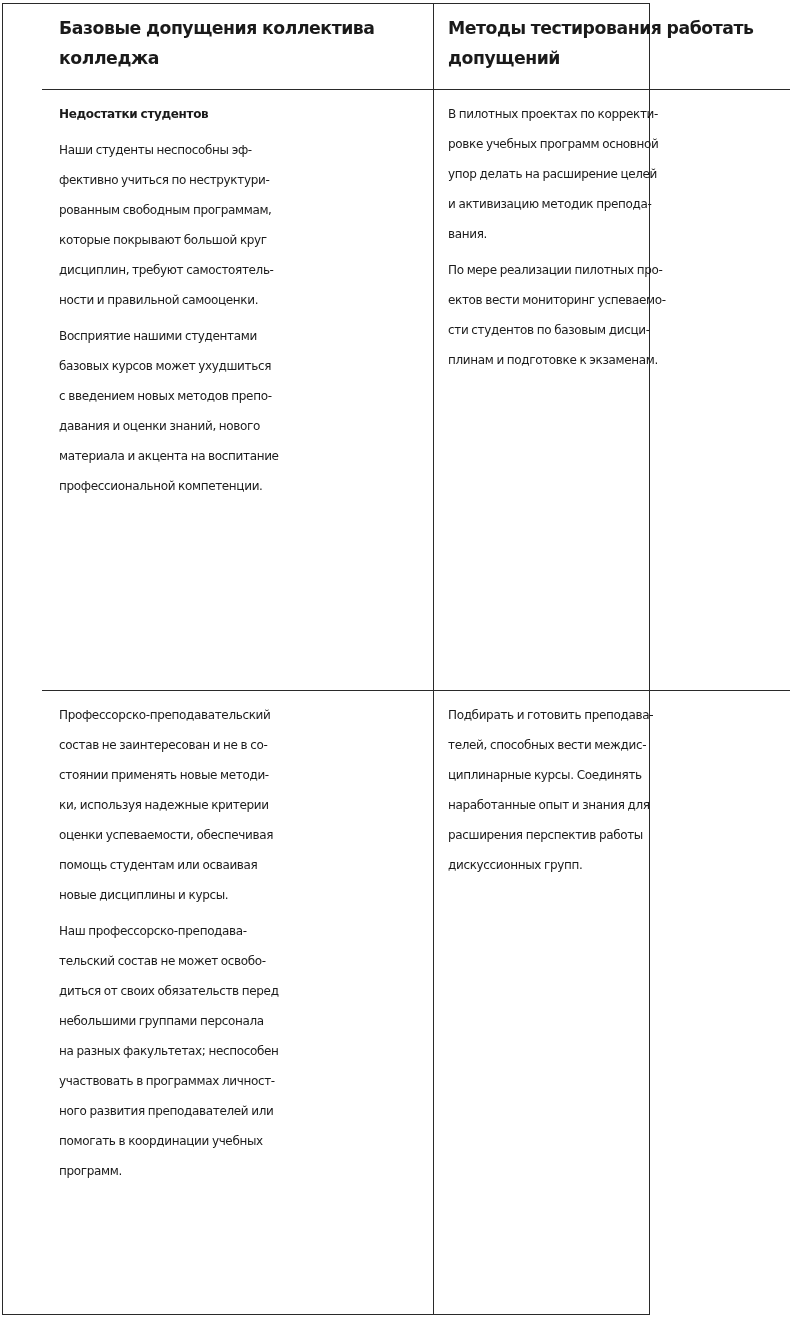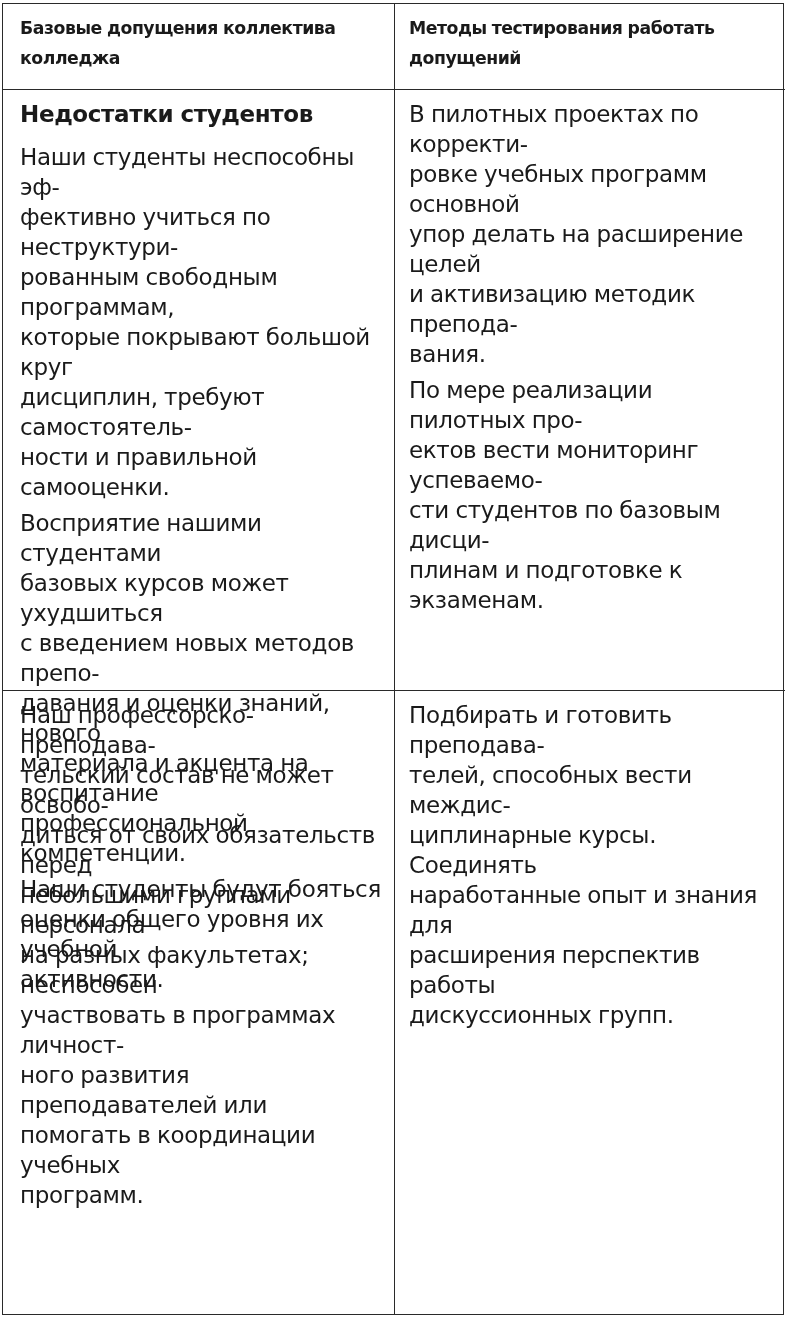"Базовые допущения коллектива" .table { padding-left: none -> 39px; width: 782px -> 648px }
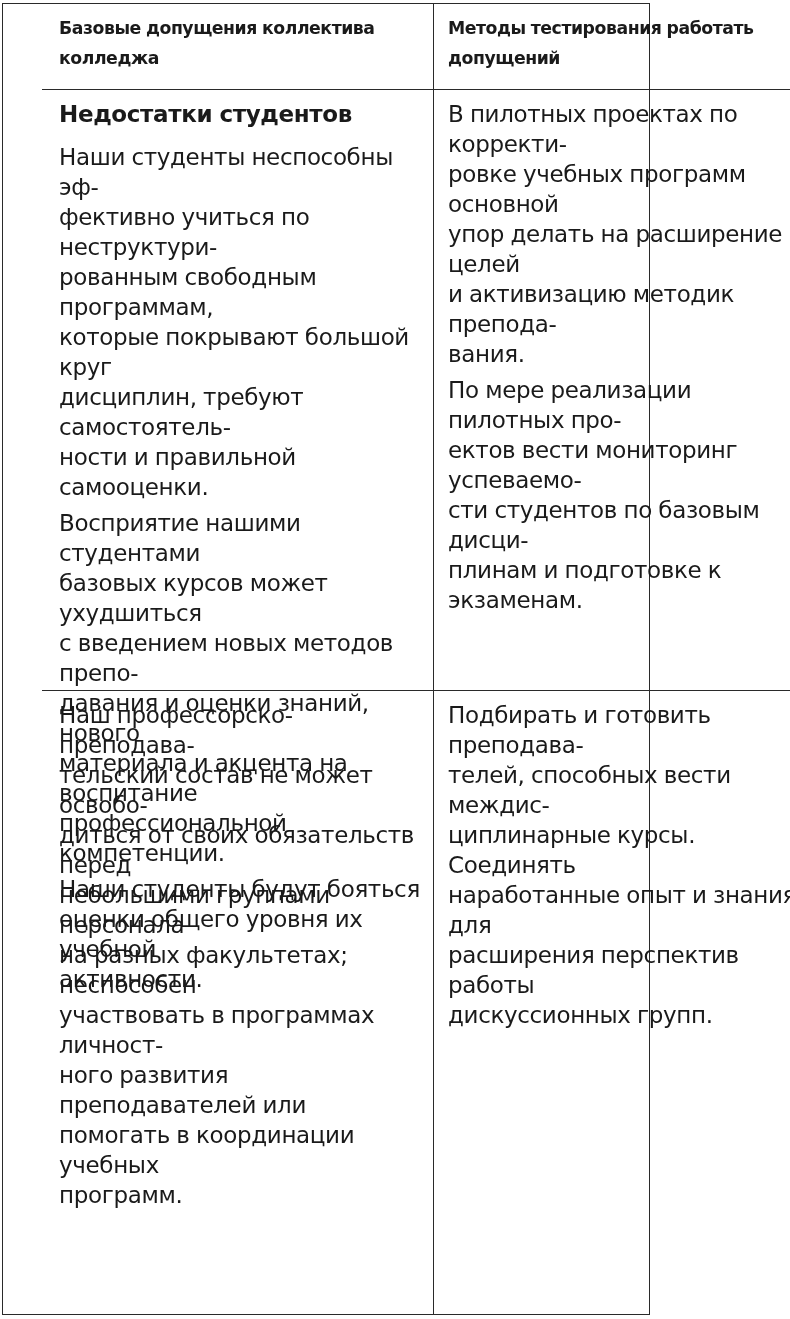"Недостатки студентов" .cell { font-size: 23px -> 12px }
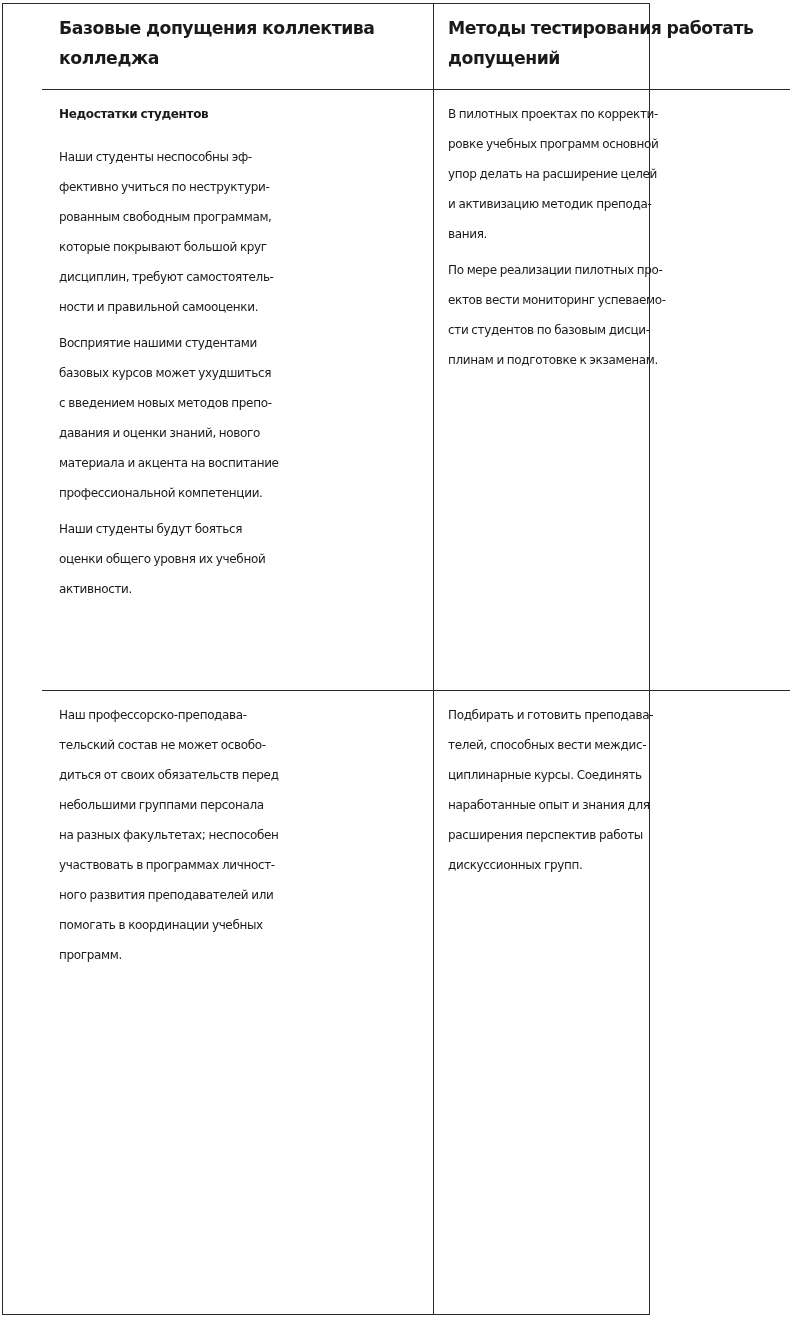"Наши студенты неспособны эф-" .section-title + p { margin-top: 13px -> 6px }
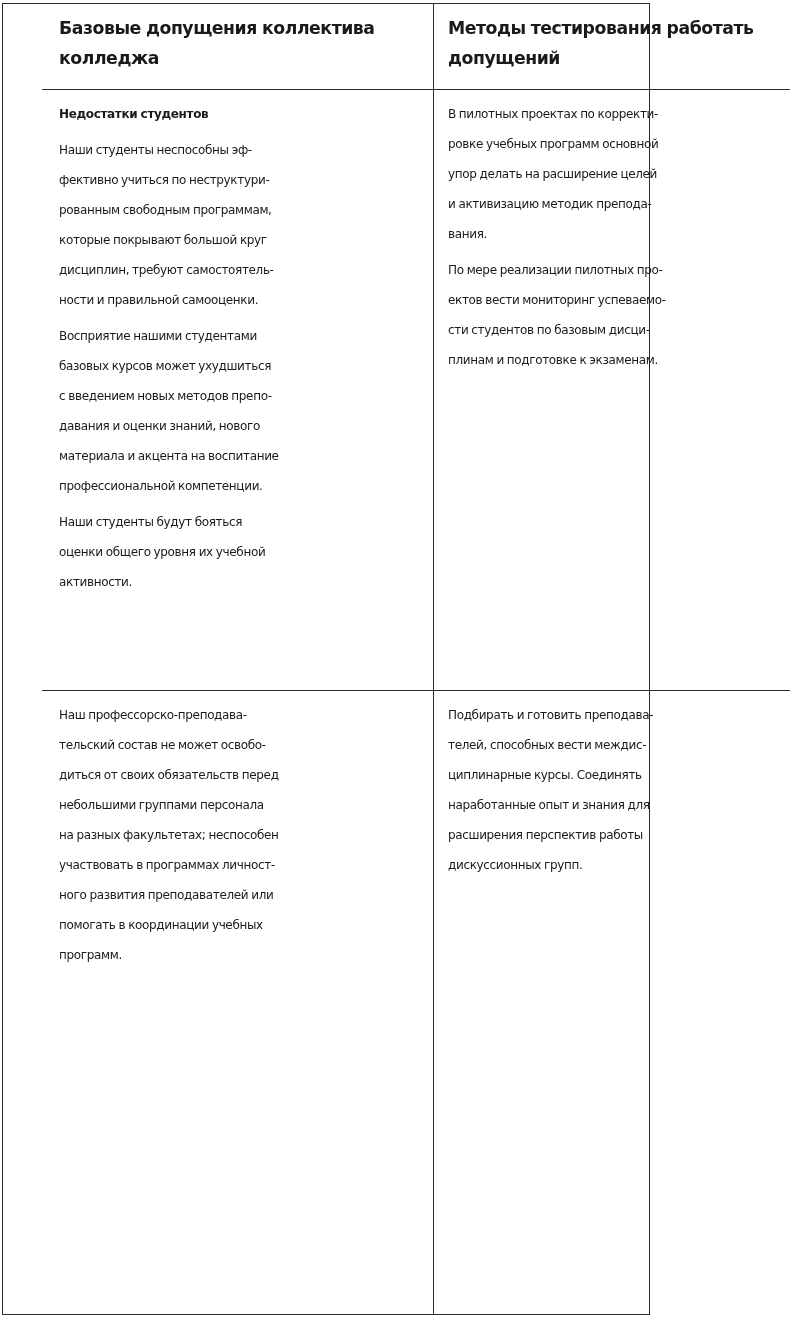"Наши студенты будут бояться" p { html: <p>Наши студенты будут бояться оценки общего уровня их учебной активности.</p> -> none }
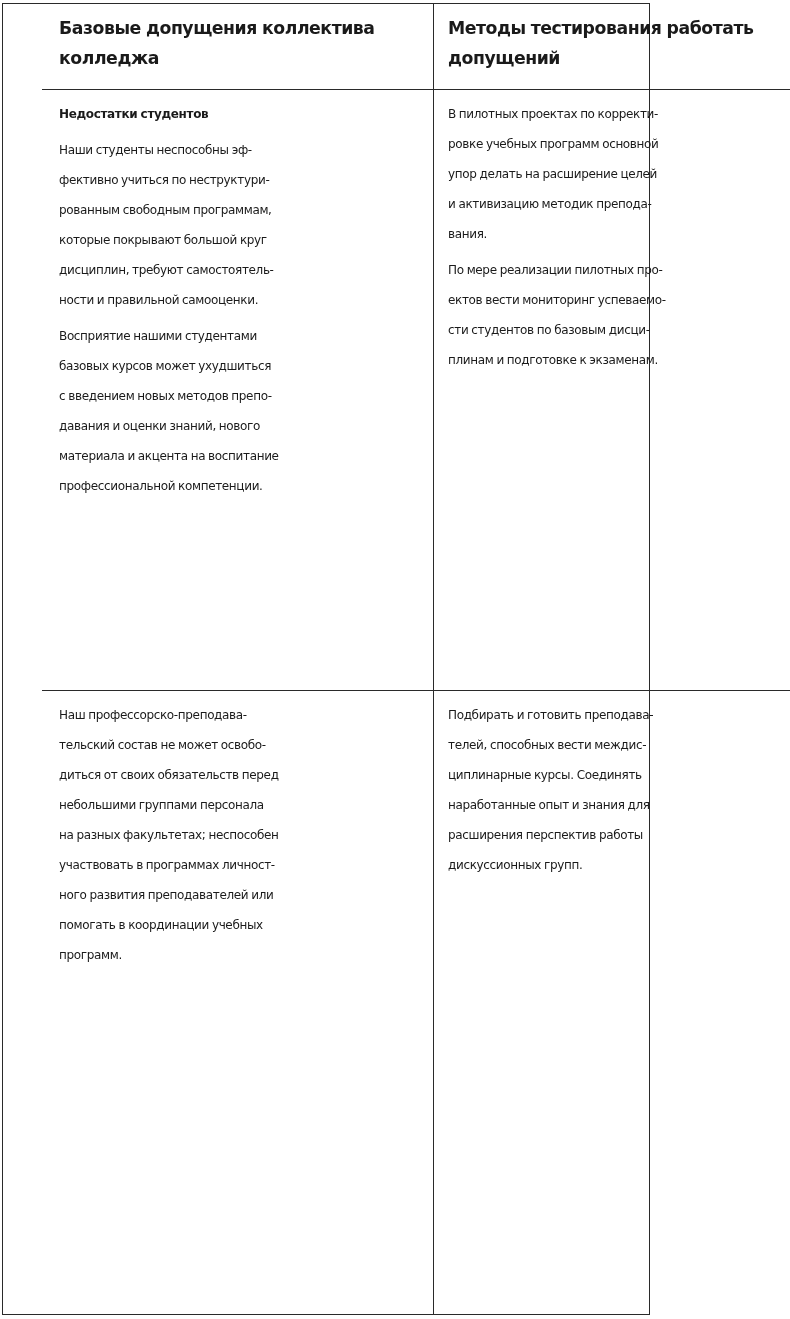"Профессорско-преподавательский" p { html: none -> <p>Профессорско-преподавательский состав не заинтересован и не в со- стоянии применять новые методи- ки, используя надежные критерии оценки успеваемости, обеспечивая помощь студентам или осваивая новые дисциплины и курсы.</p> }
